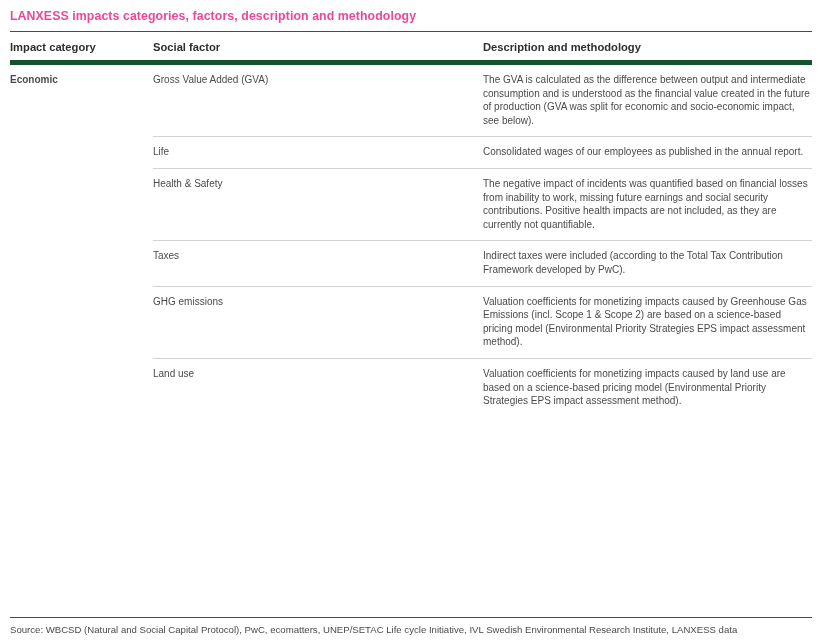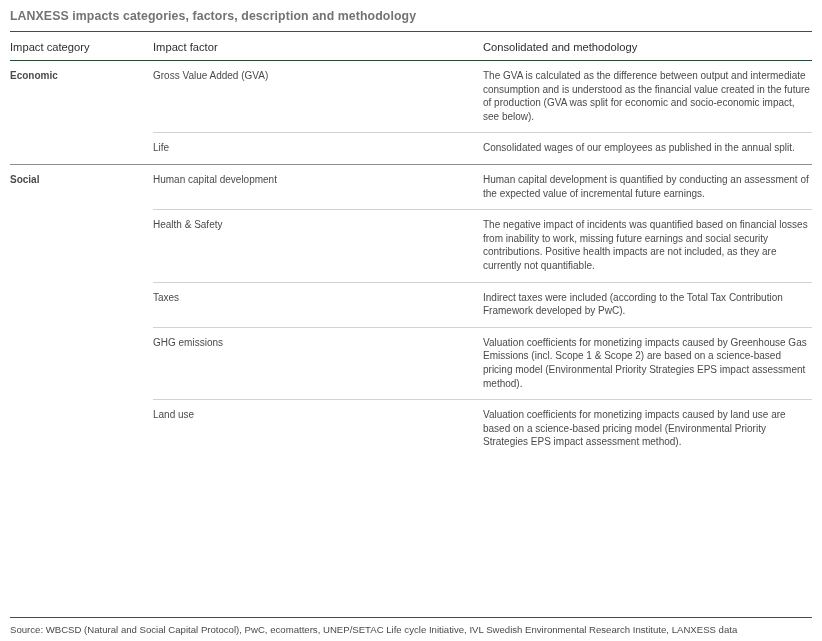"LANXESS impacts categories, factors," .title-text { color: #737373 -> #ec4899 }
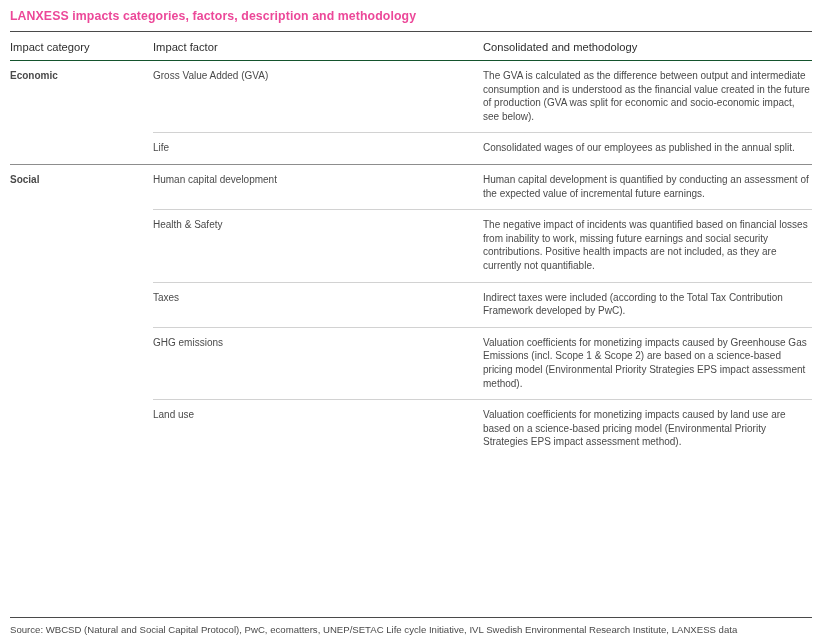"Impact category" table.impact-table th { border-bottom: 1px solid #14532d -> 5px solid #14532d; font-weight: normal -> bold }
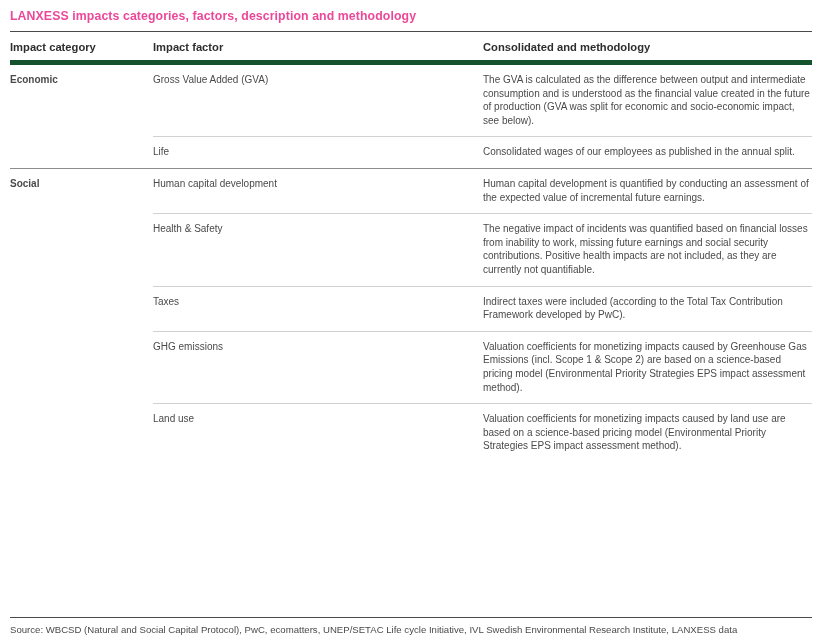"Impact factor" th { text: Impact -> Social }
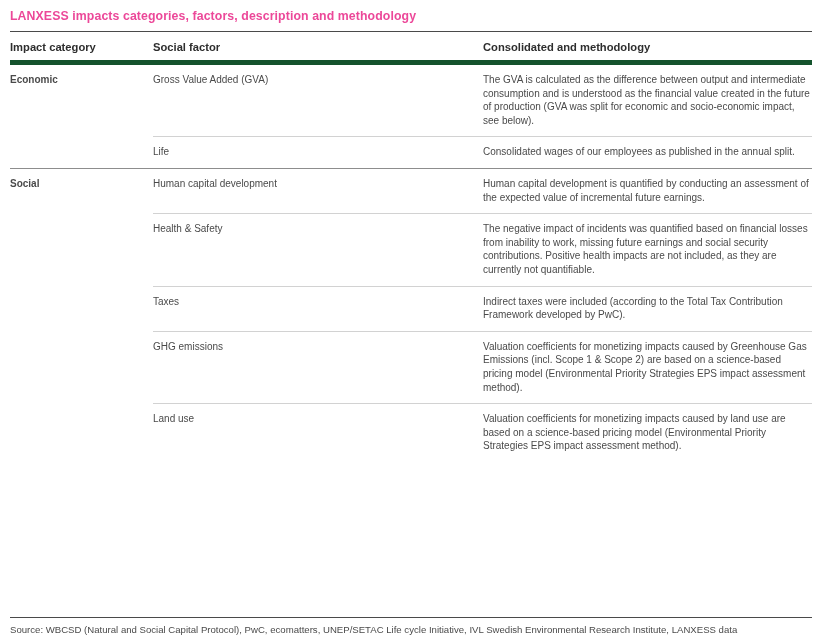"Consolidated and methodology" th { text: Consolidated -> Description }
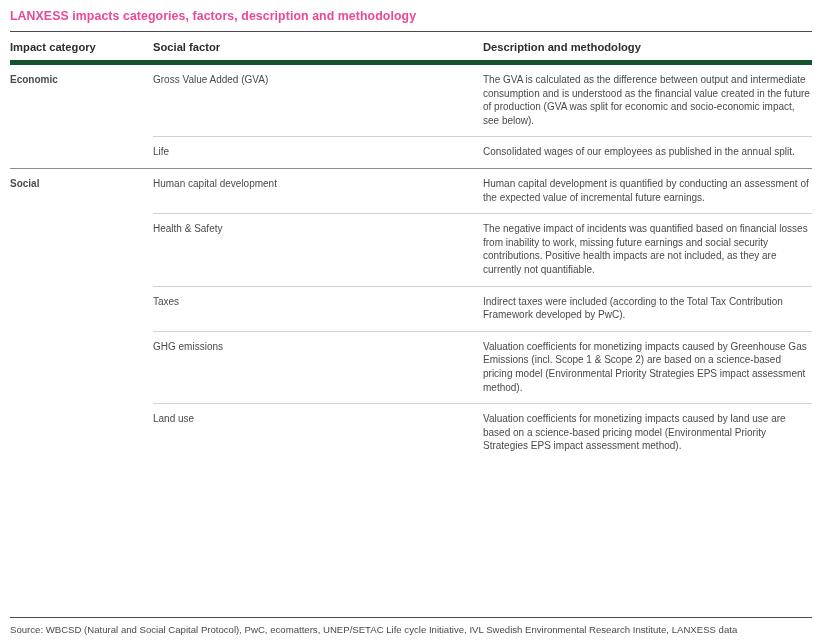"Consolidated wages of our employees" td.desc { text: split -> report }
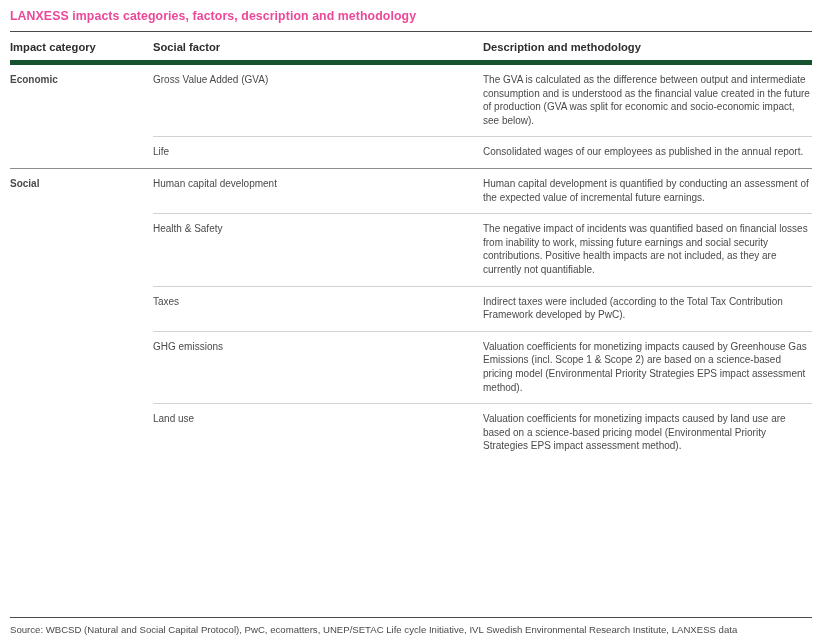"Social" tr.group-start { html: <tr> <td>Social</td> <td>Human capital development</td> <td>Human capital development is quantified by conducting an assessment of the expected value of incremental future earnings.</td> </tr> -> none }
